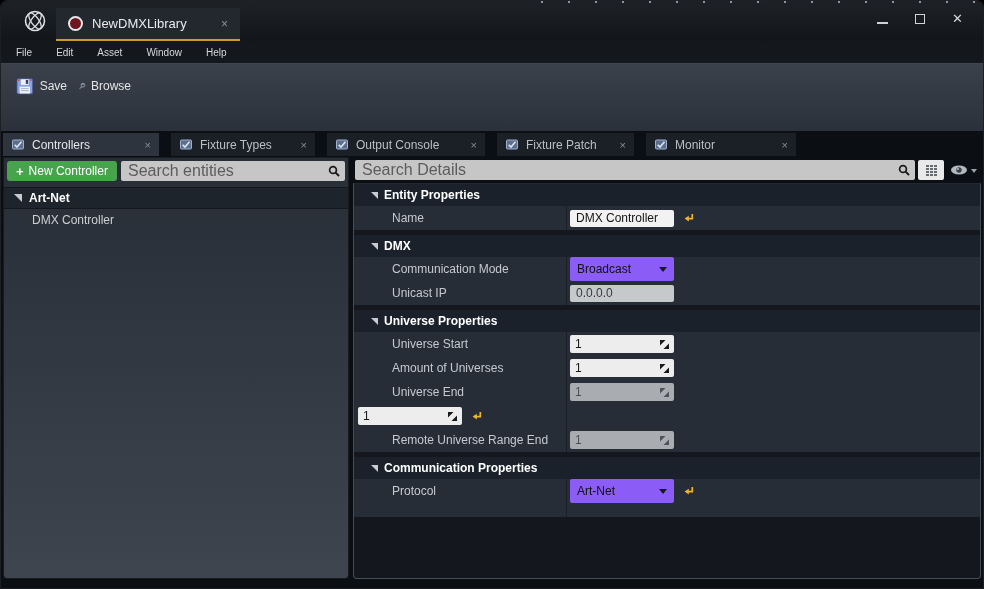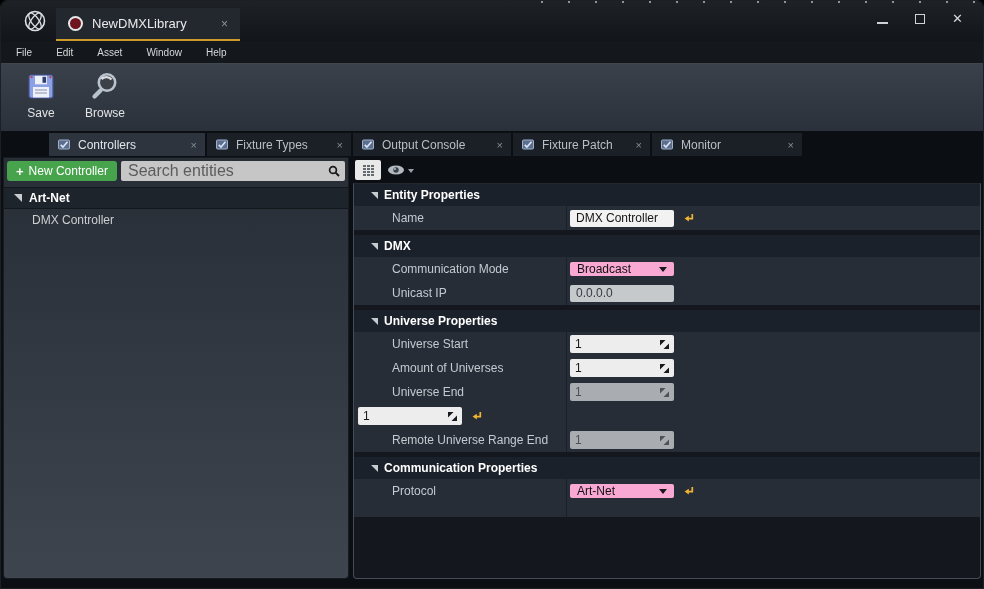"Save" .tool-btn { flex-direction: column -> row }
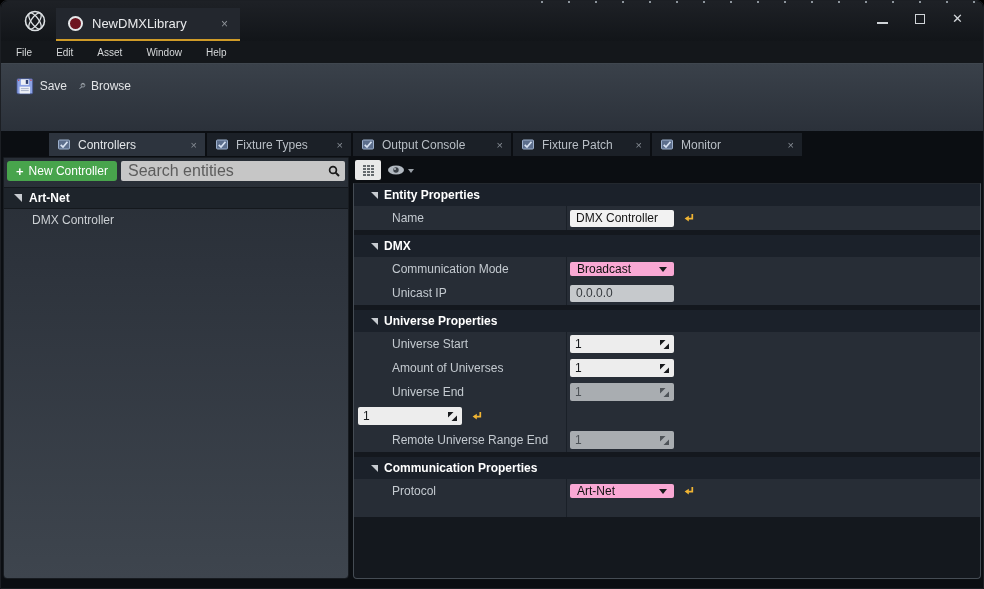"Controllers" .edit-tabs { gap: 2px -> 12px; margin-left: 46px -> none }
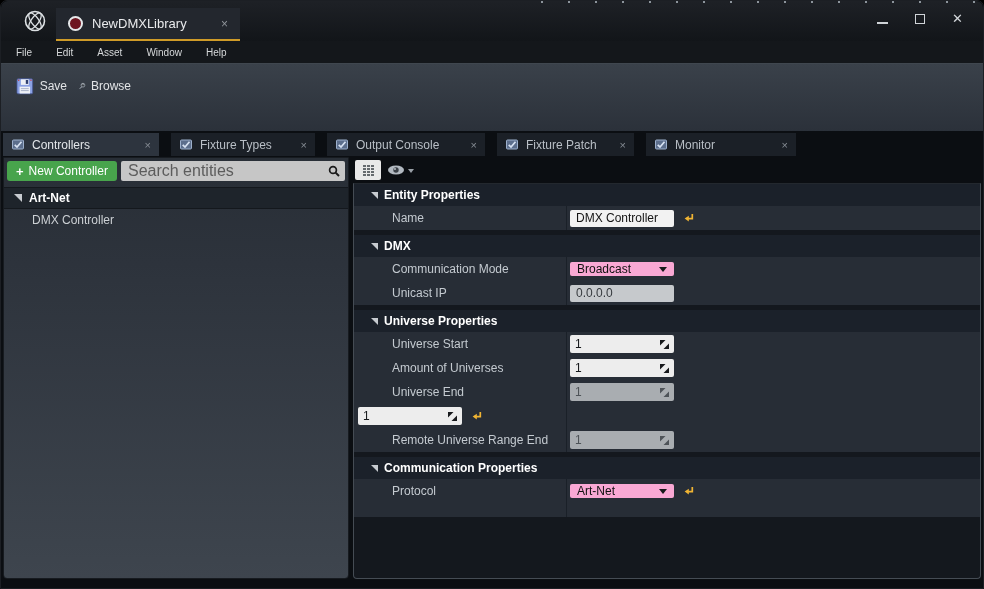"Search Details" div.searchbox { html: none -> <div> <input> <svg> <circle></circle> <line></line> </svg> </div> }
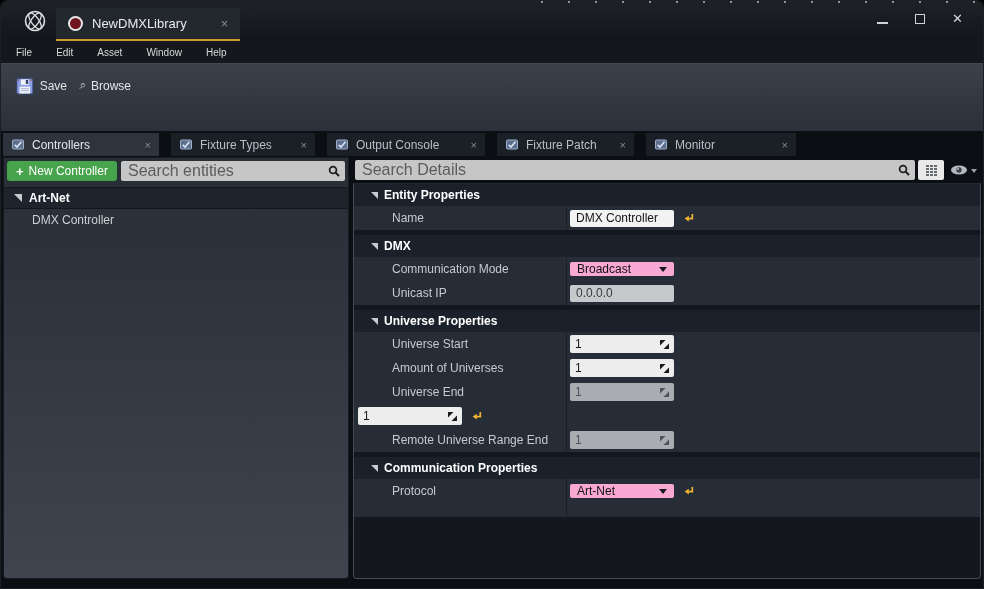"Broadcast" .field.drop { background: #f9a8d4 -> #8b5cf6; height: 14px -> 24px }
